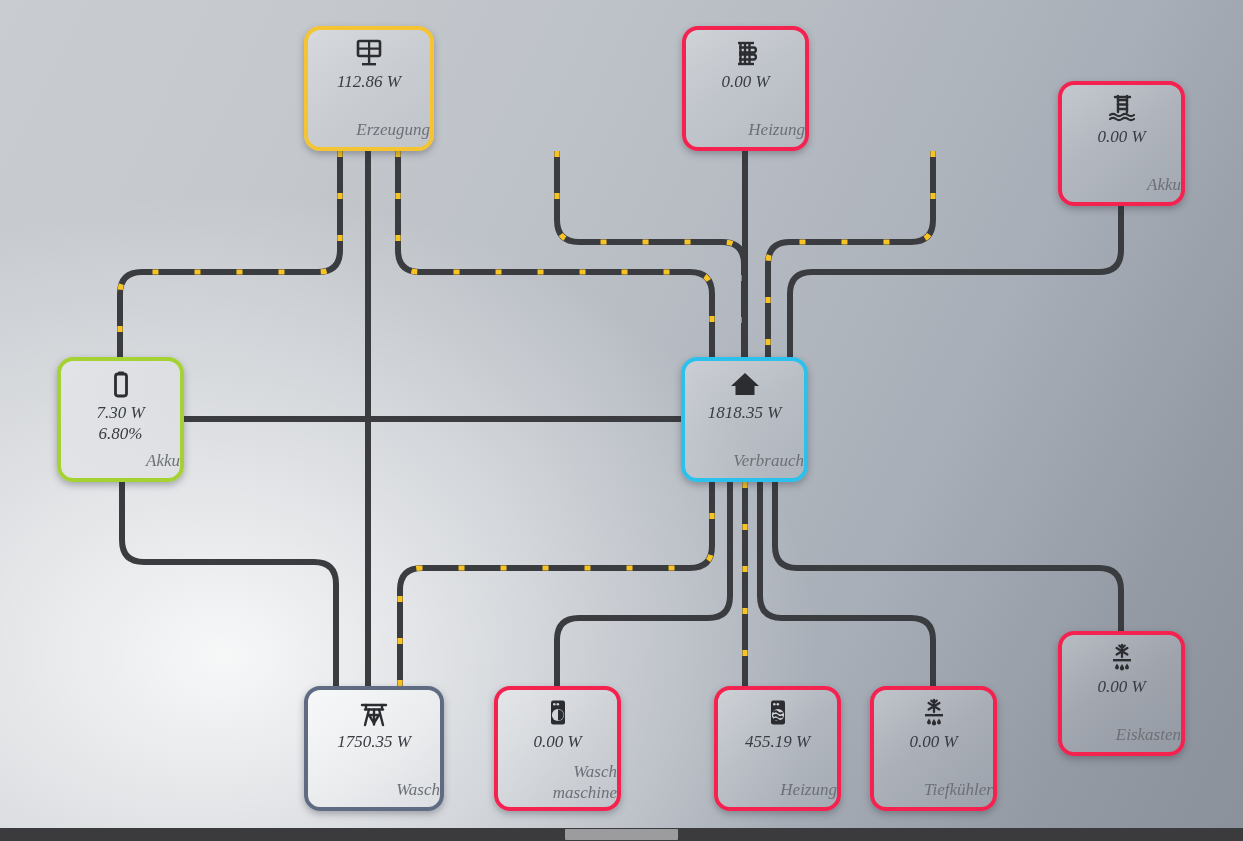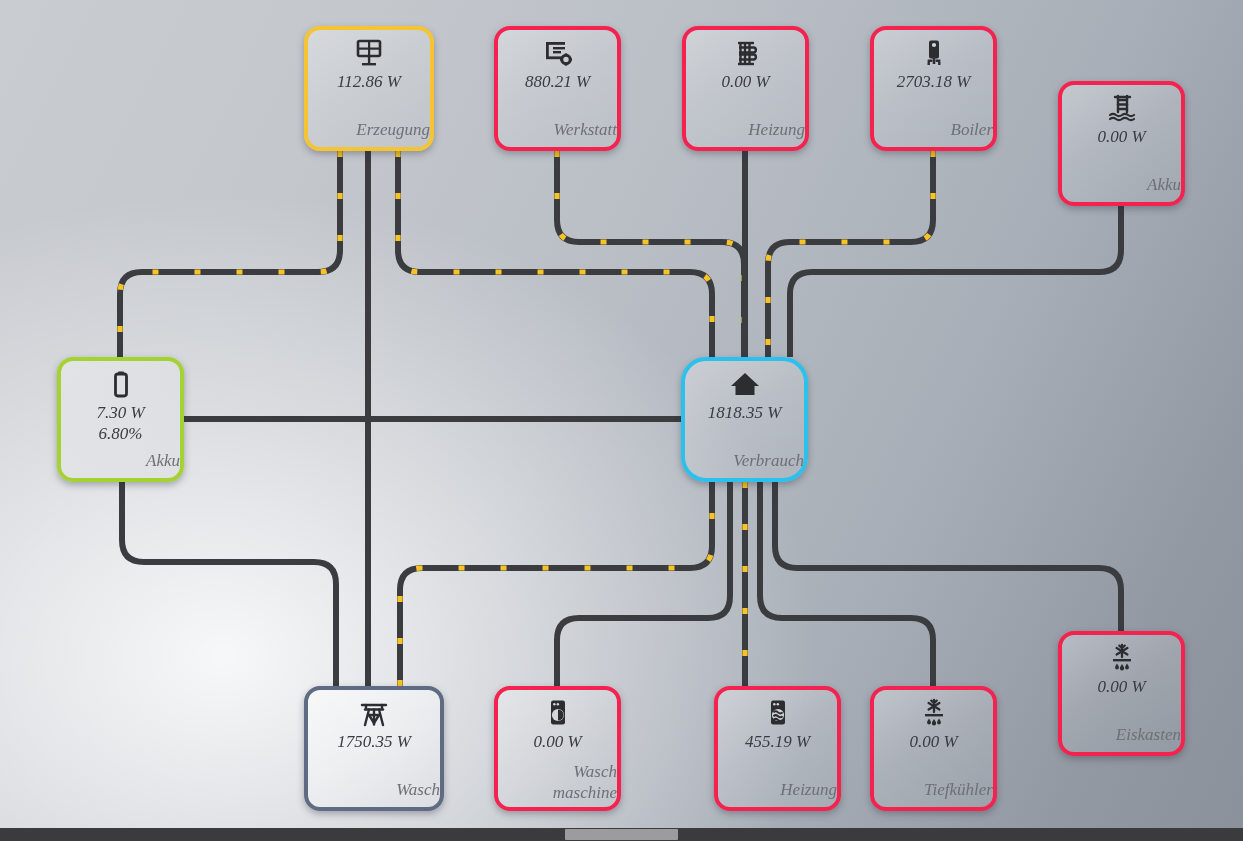"880.21 W" div.node { html: <div> <span> <svg> <g> <rect></rect> <rect></rect> <rect></rect> <rect></rect> <rect></rect> <circle></circle> <rect></rect> <rect></rect> <rect></rect> <rect></rect> </g> </svg> </span> <span>880.21 W</span> <span>Werkstatt</span> </div> -> none }
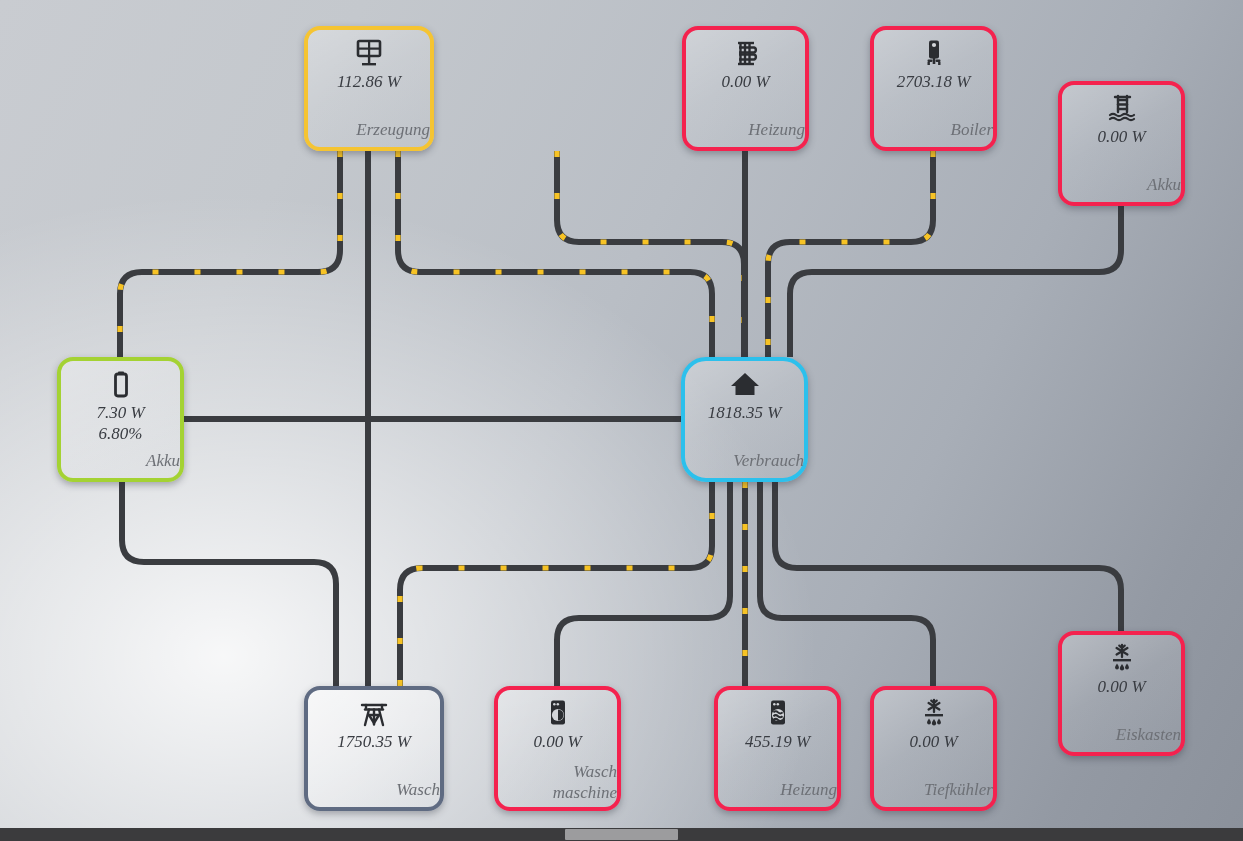"2703.18 W" div.node { html: <div> <span> <svg> <g> <rect></rect> <circle></circle> <rect></rect> <rect></rect> <rect></rect> <rect></rect> <rect></rect> </g> </svg> </span> <span>2703.18 W</span> <span>Boiler</span> </div> -> none }
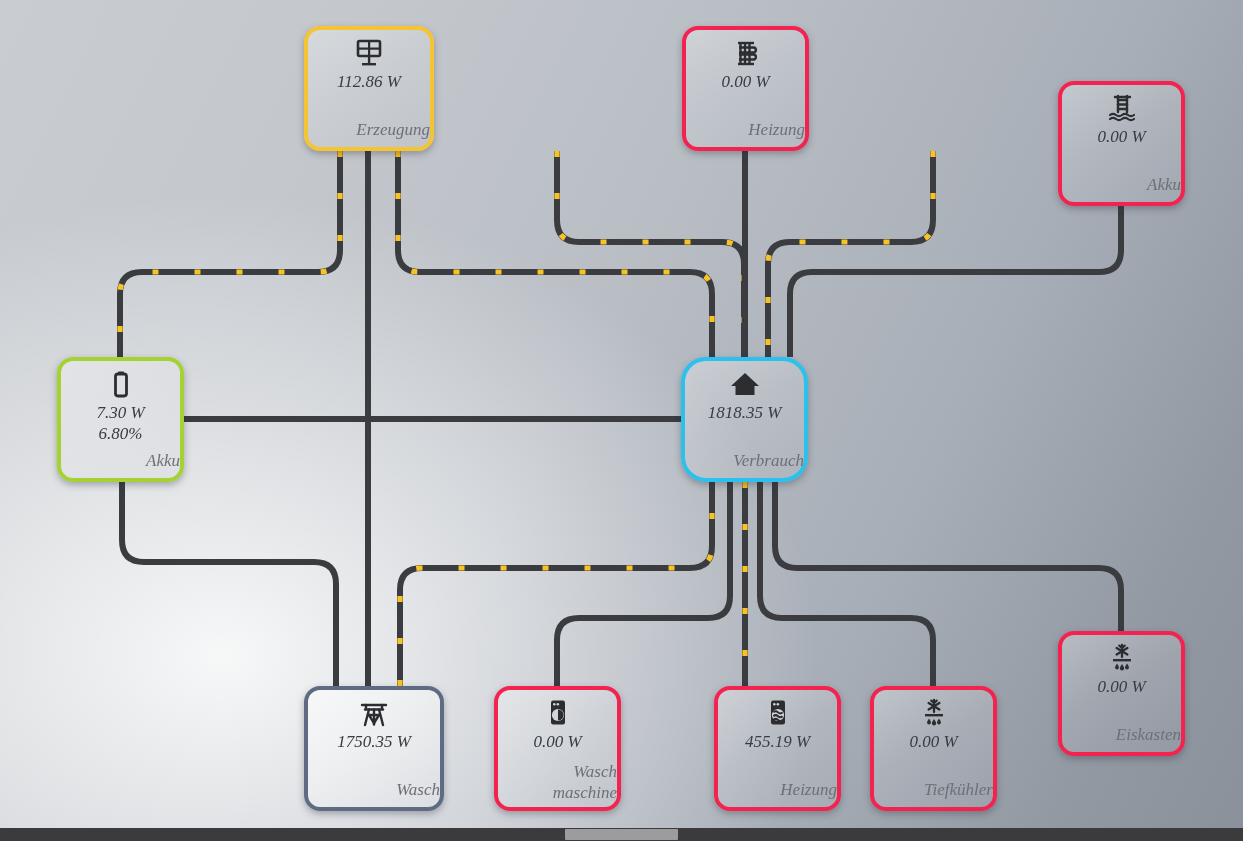"1818.35 W" .n-house { border-radius: 25px -> none }
